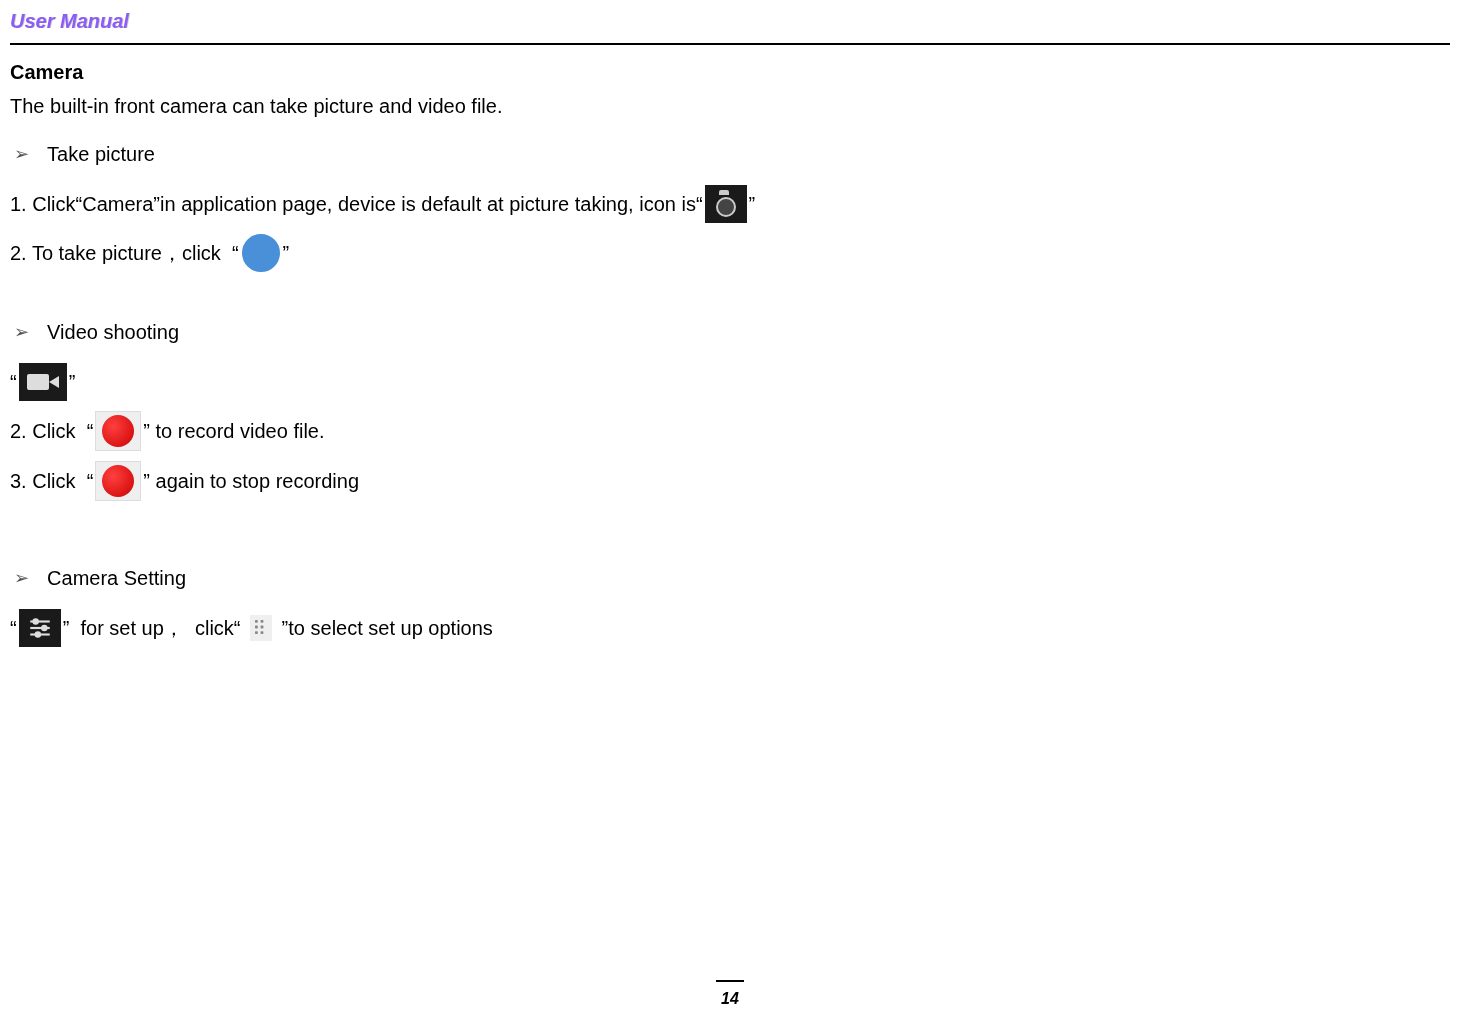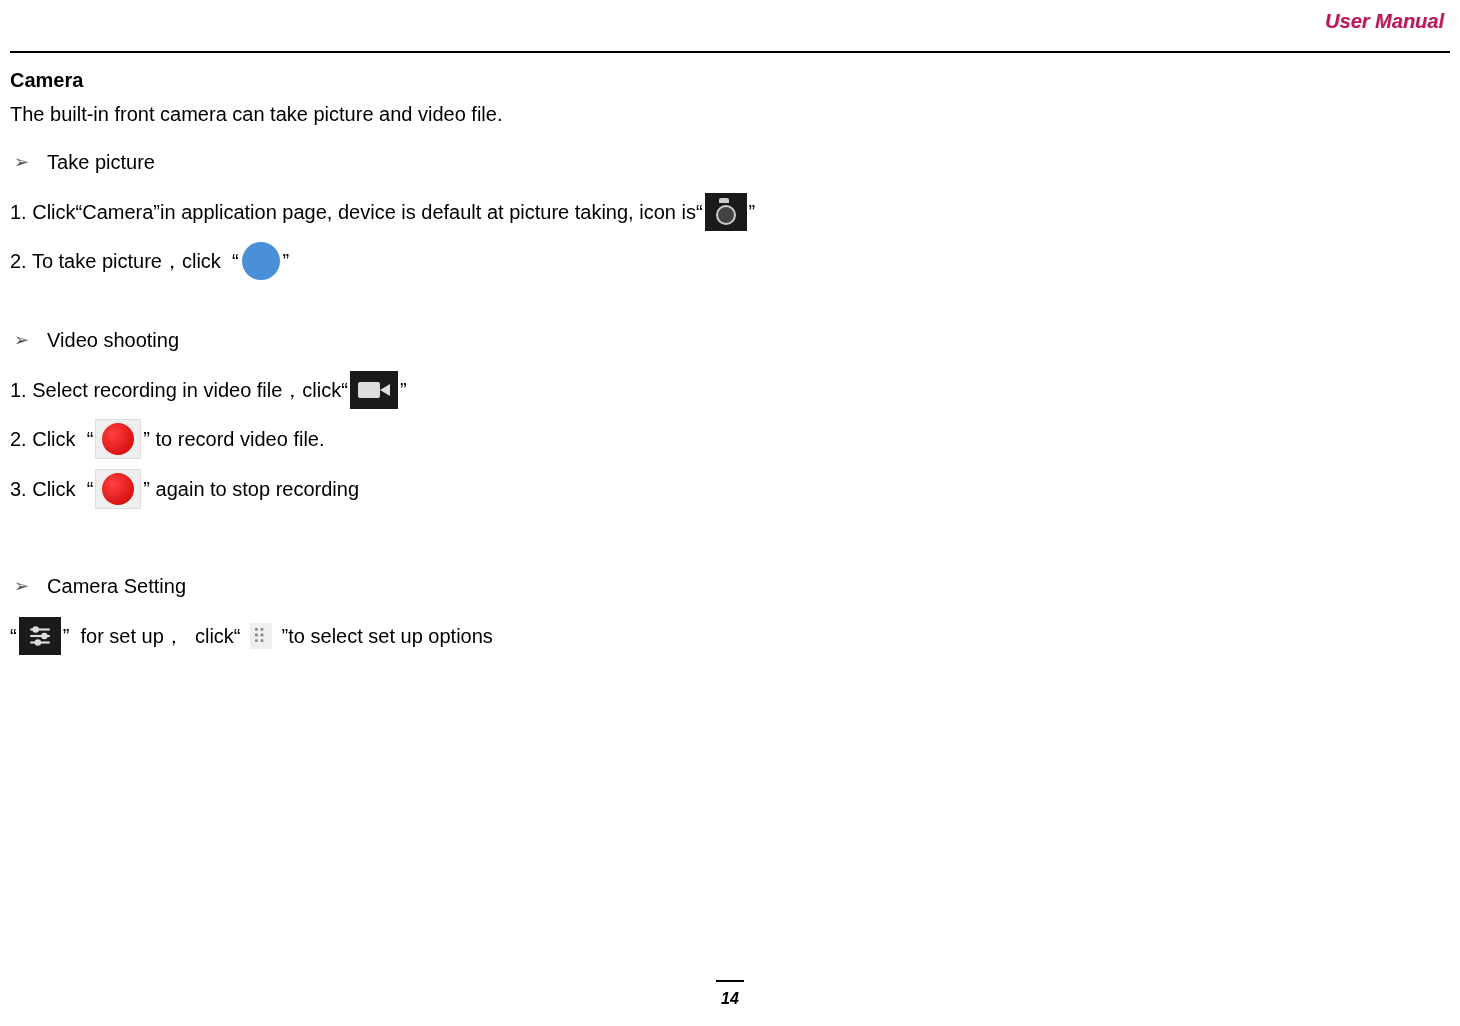"User Manual" .header-label { color: #be185d -> #8b5cf6; padding-bottom: 18px -> 10px; text-align: right -> left }
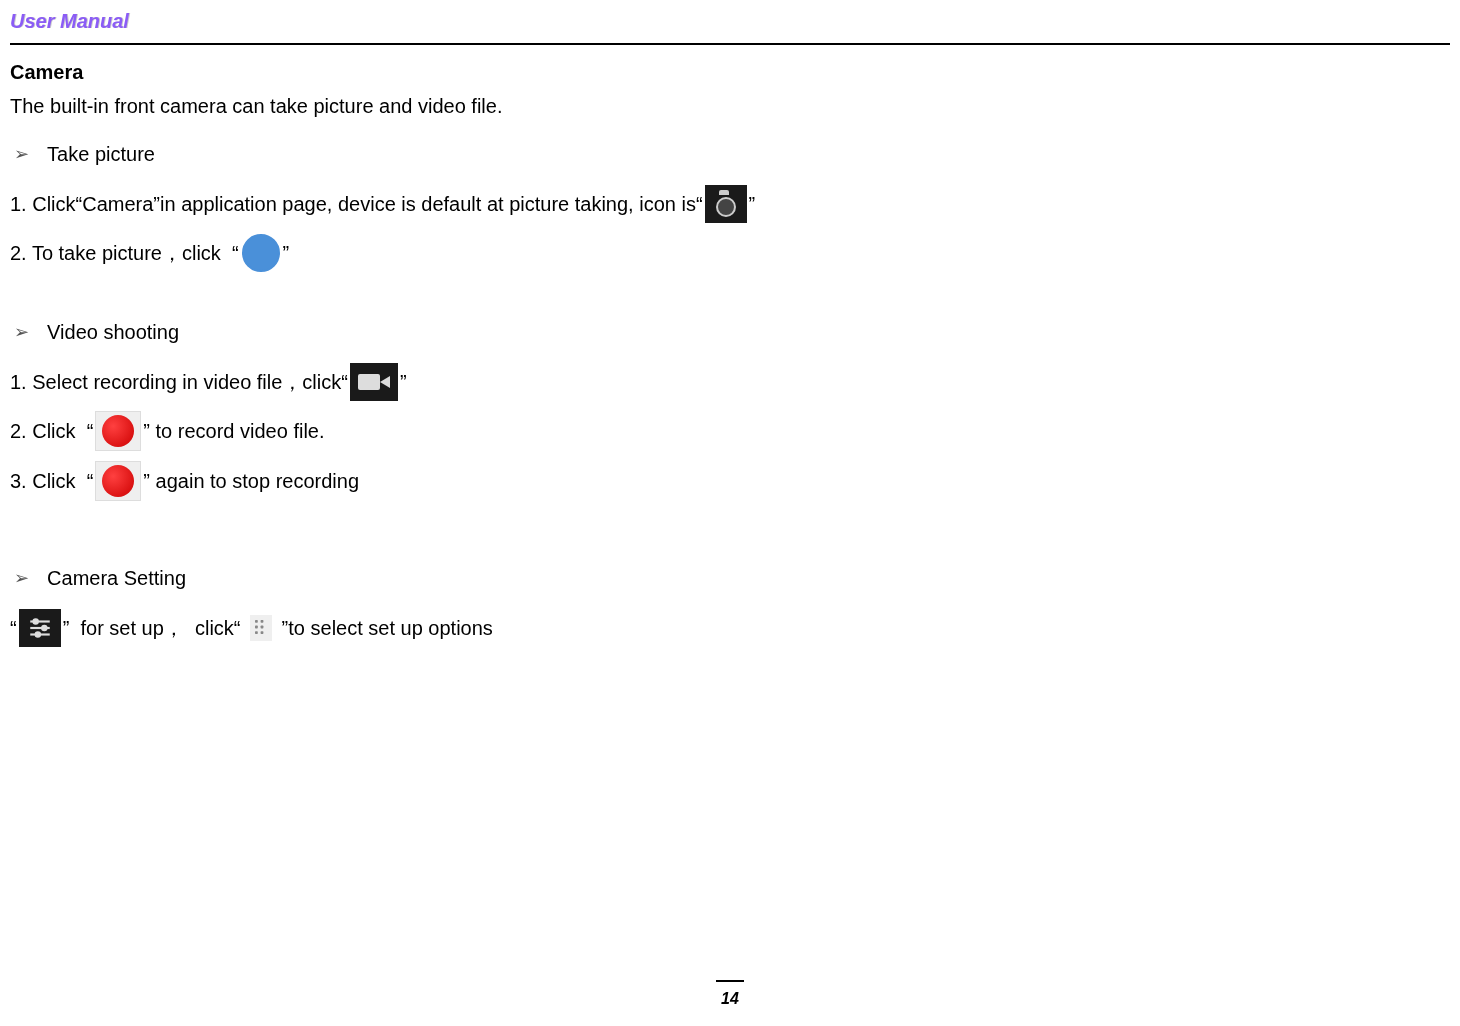"1. Select recording in video" span.txt { html: <span>1. Select recording in video file，click</span> -> none }
